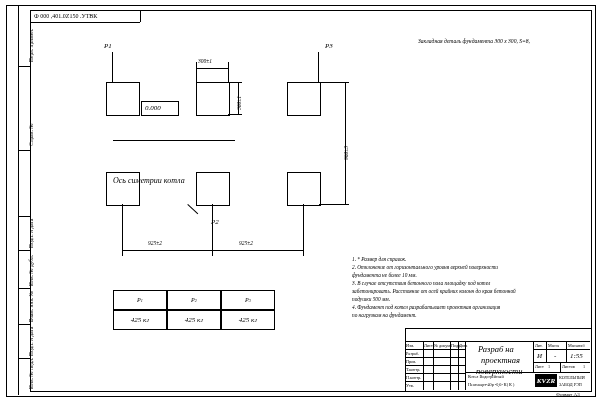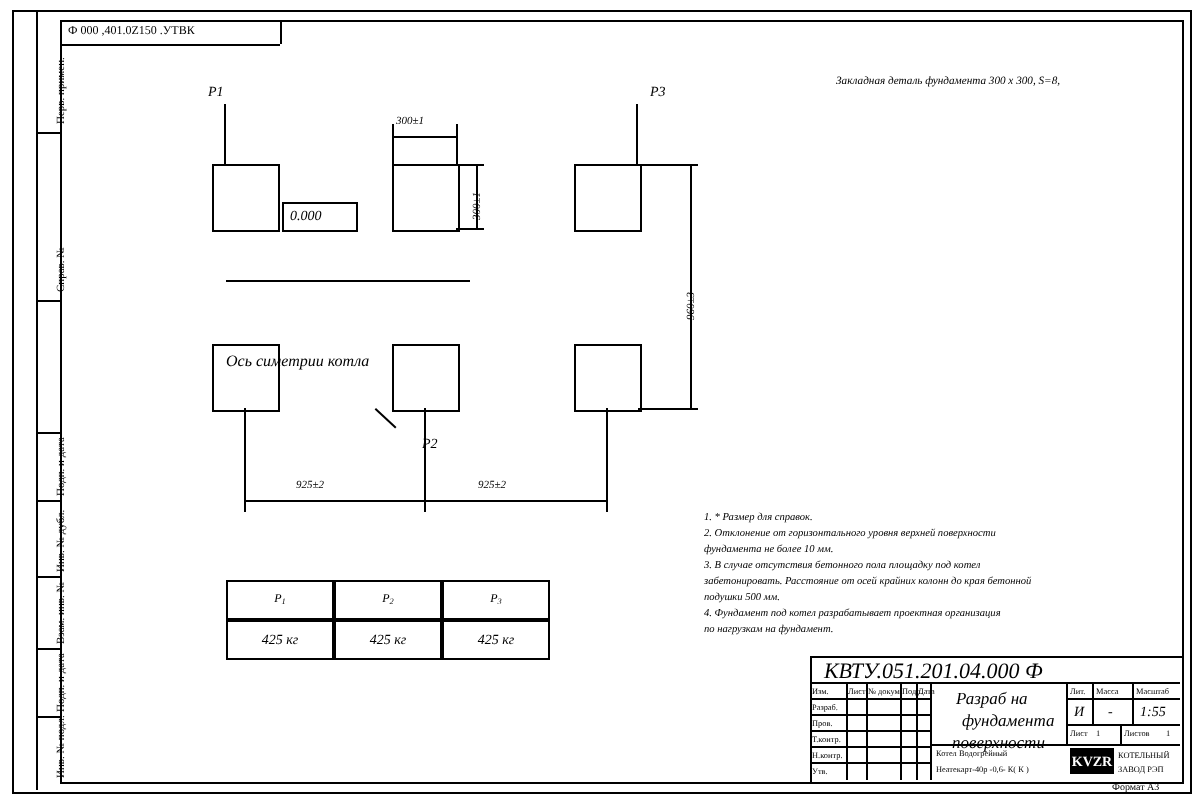"КВТУ.051.201.04.000 Ф" div.txt { html: <div>КВТУ.051.201.04.000 Ф</div> -> none }
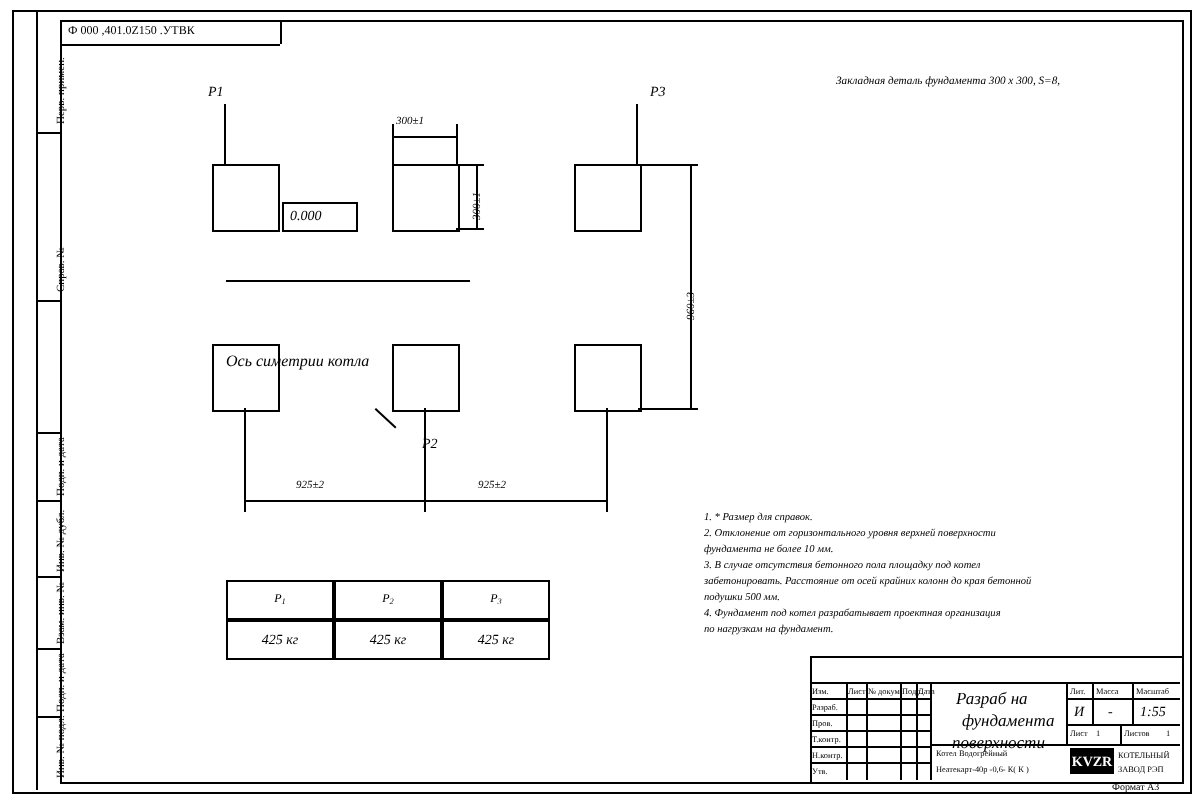"фундамента" div.txt { text: фундамента -> проектная }
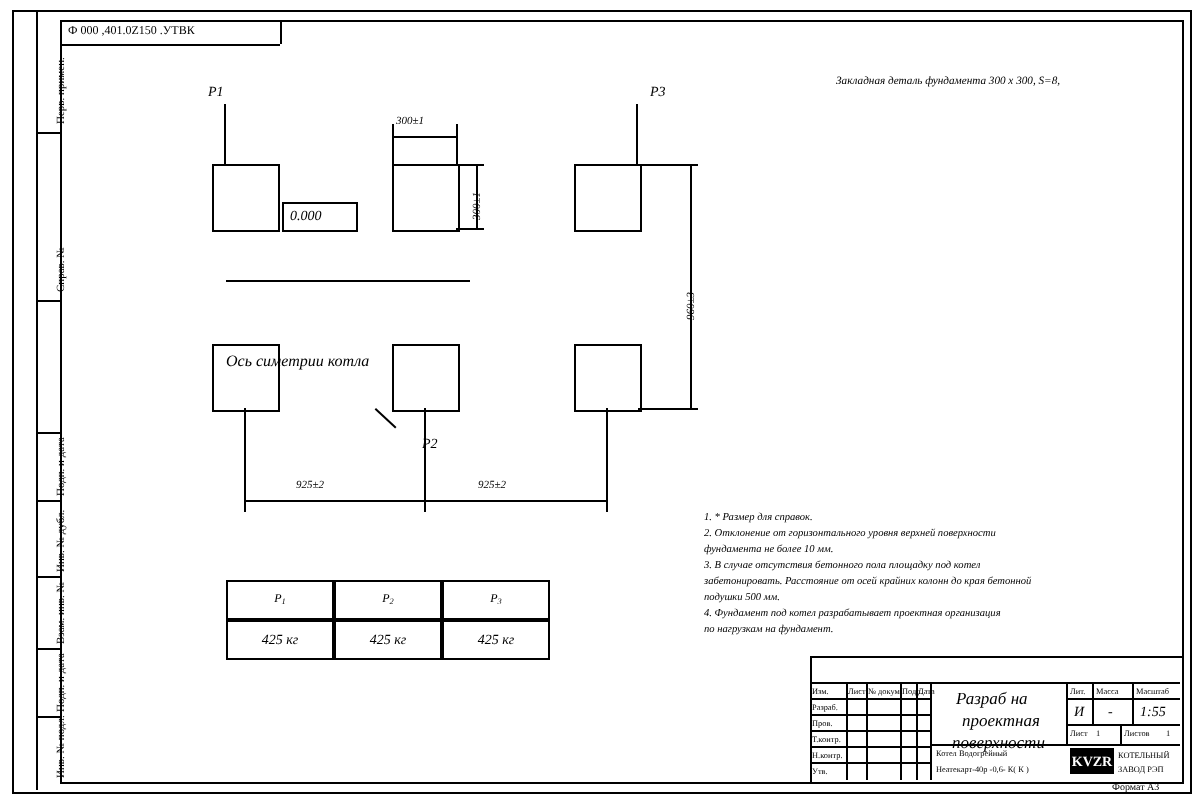"KVZR" div.logo { font-style: none -> italic }
